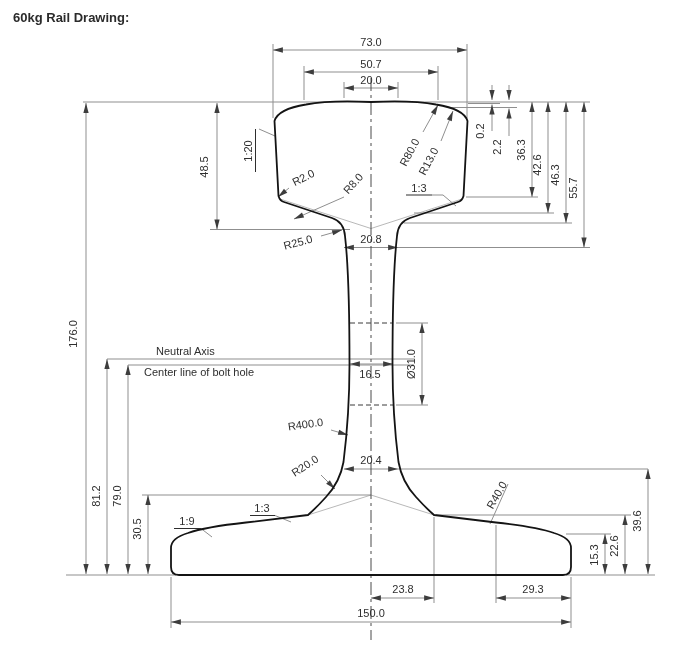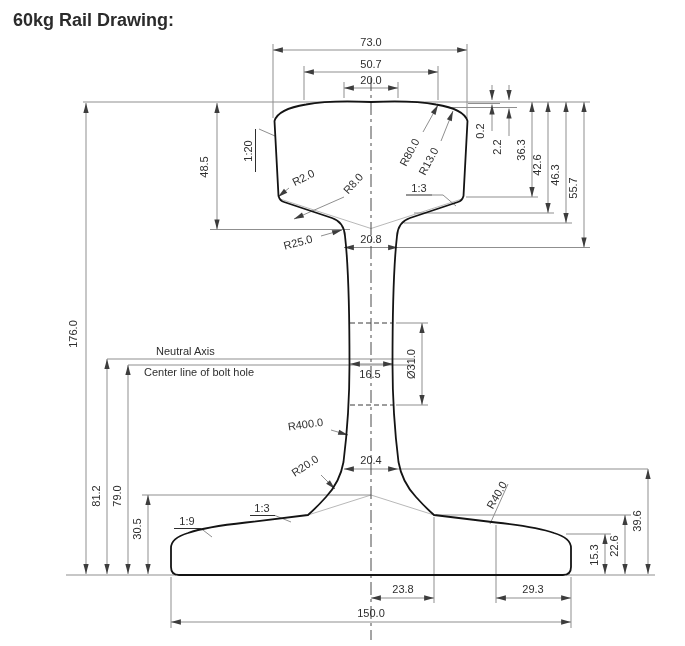"60kg Rail Drawing:" .title { font-size: 18px -> 13px }
